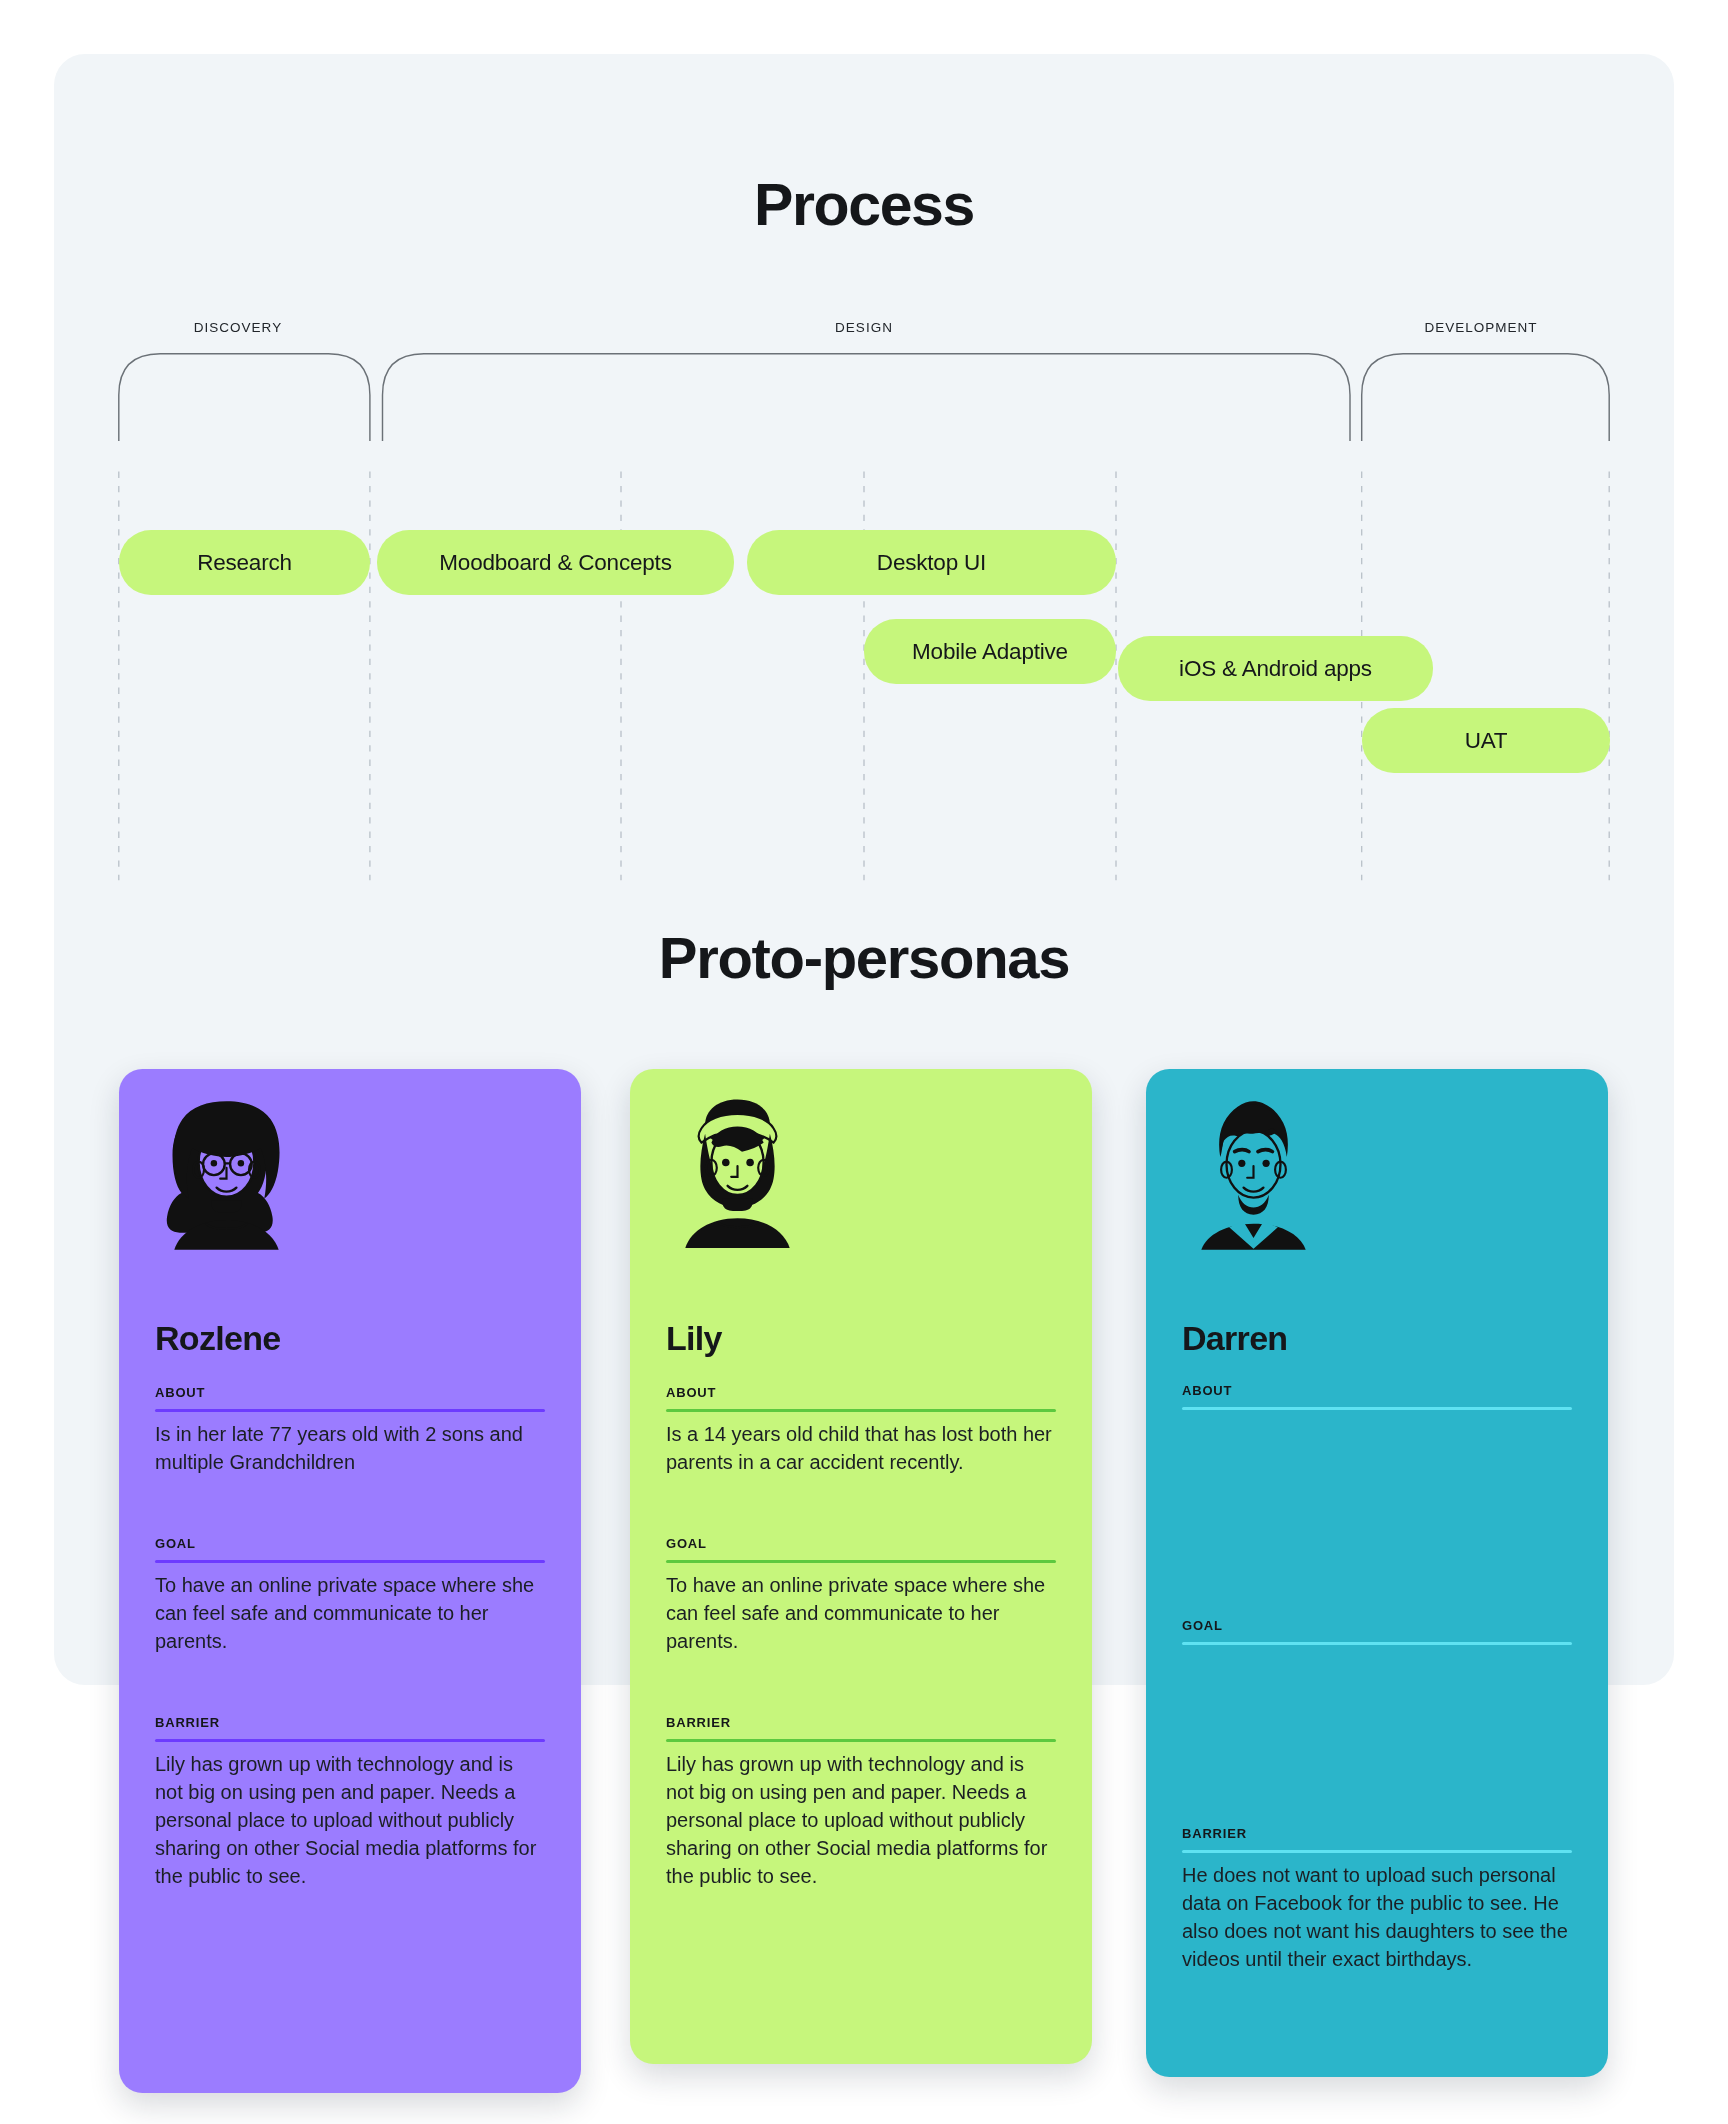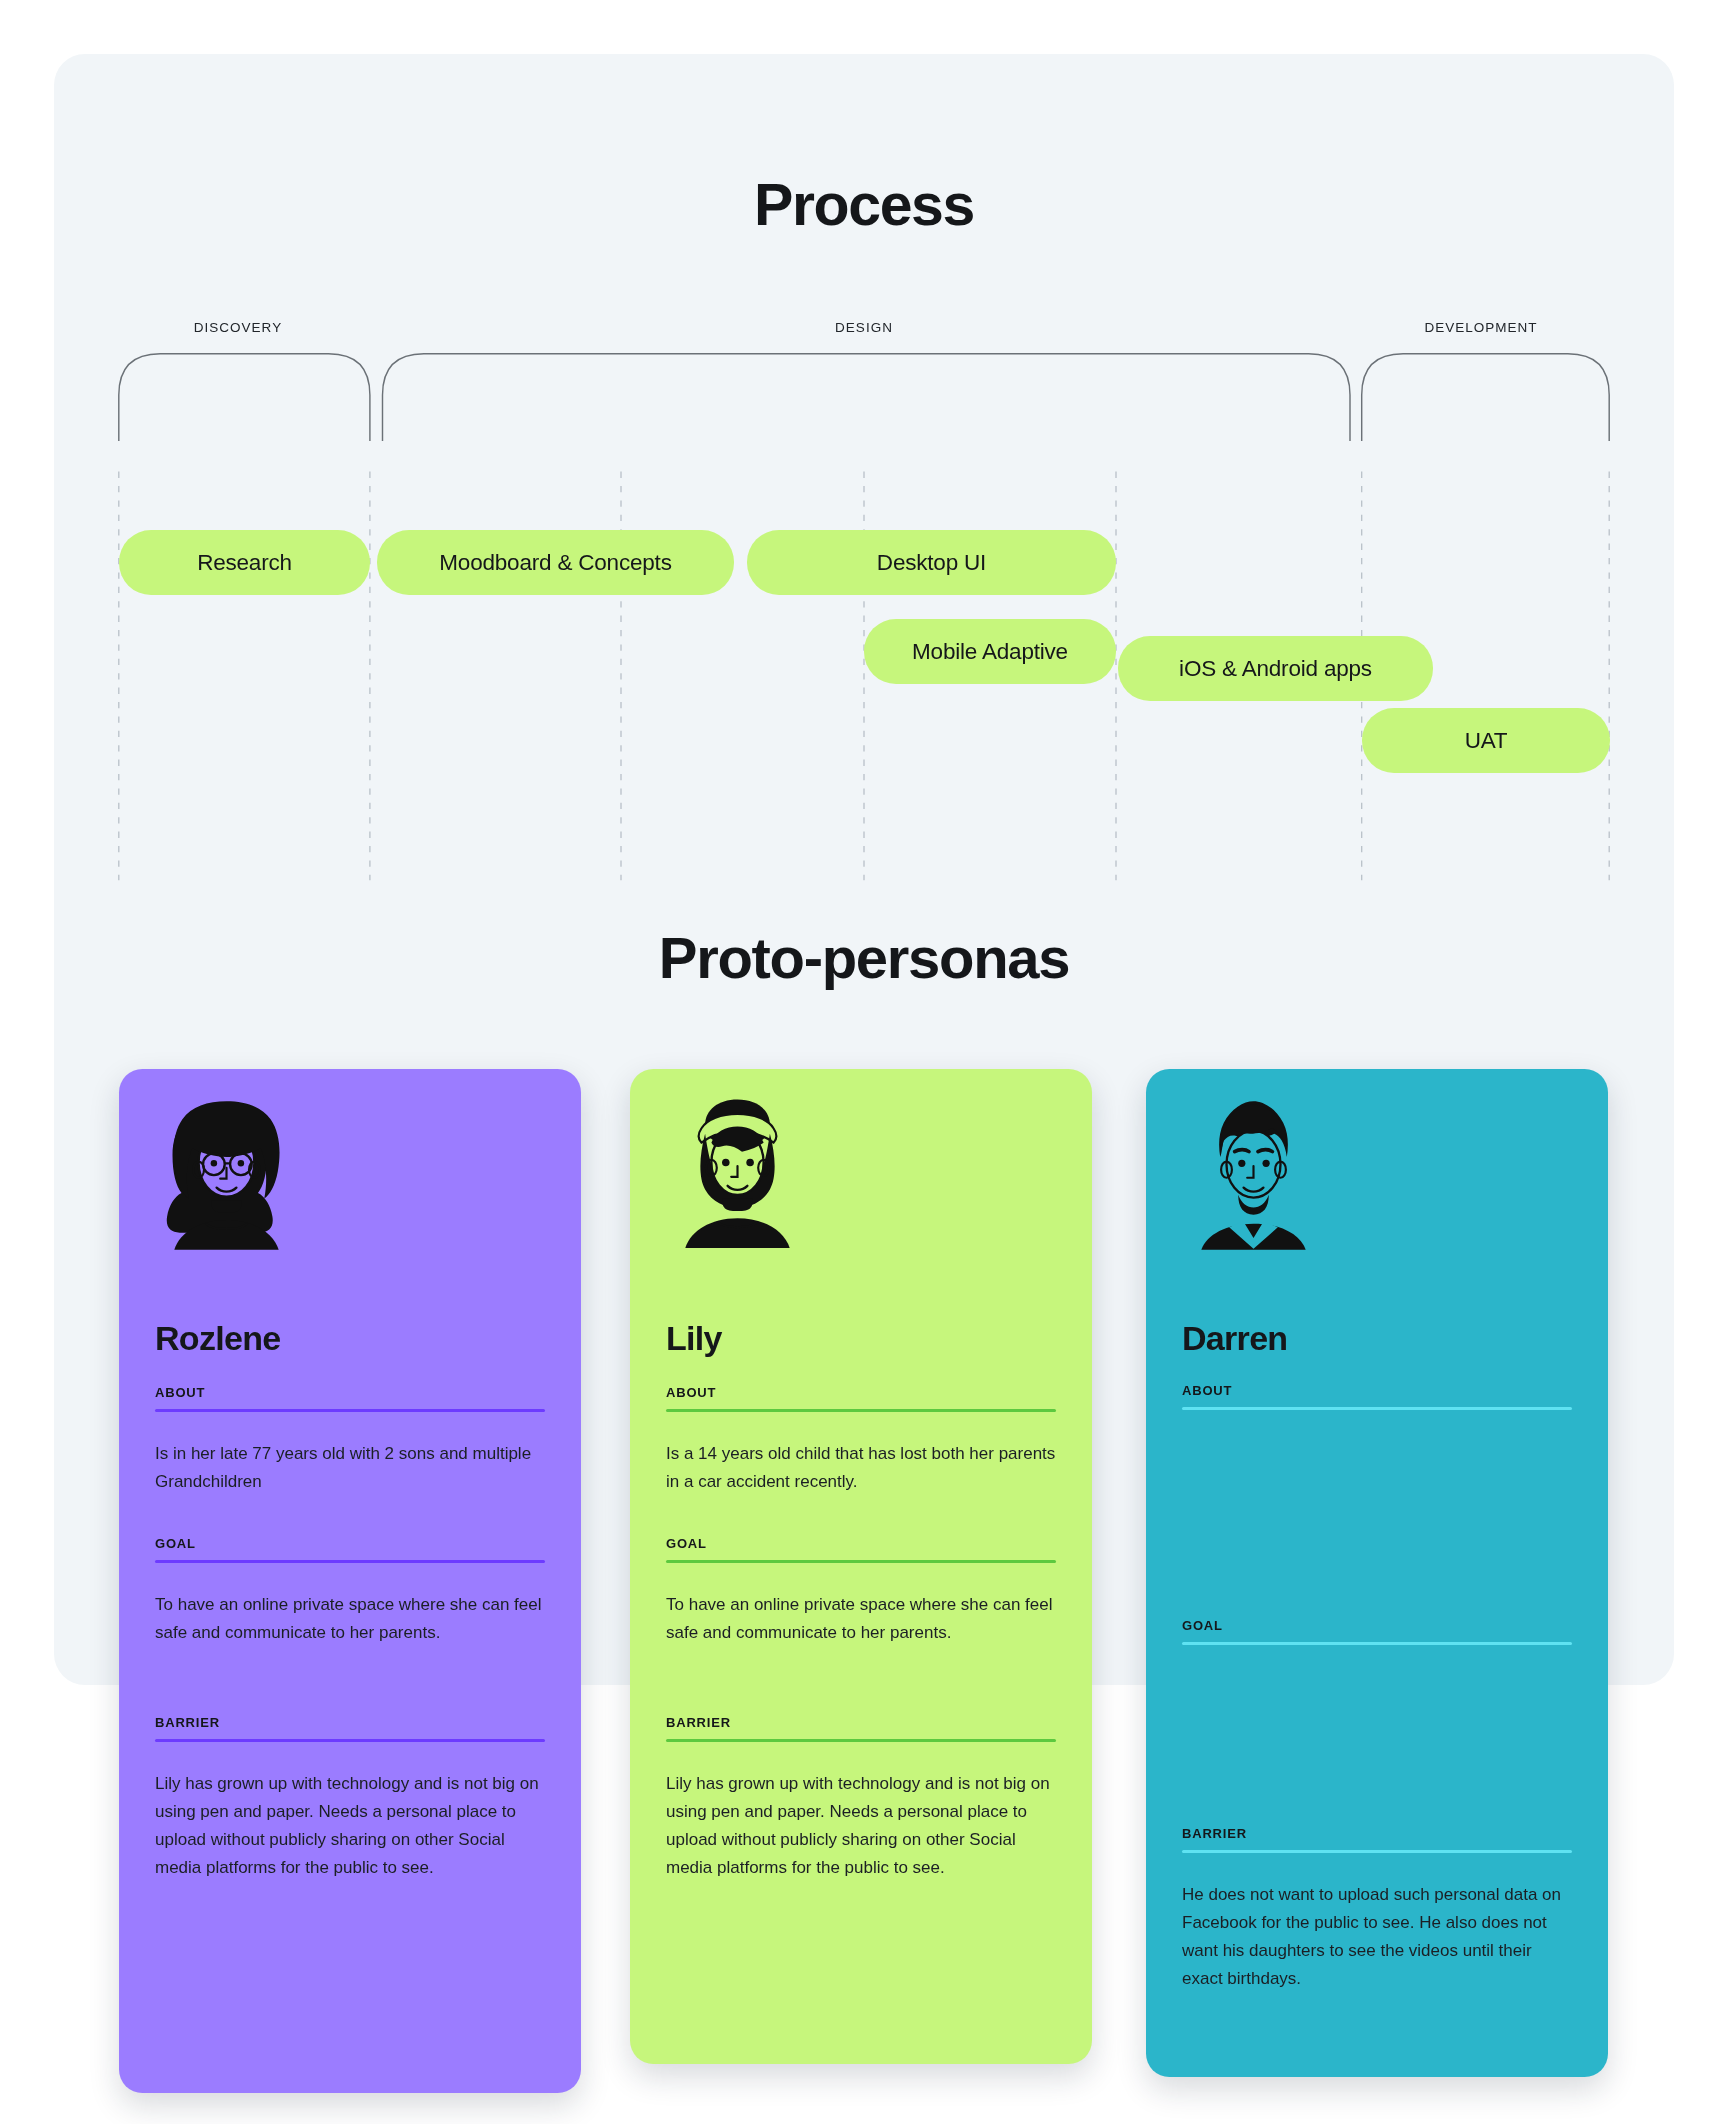"Is in her late 77" .section-body { font-size: 17px -> 20px; margin-top: 28px -> 8px }
